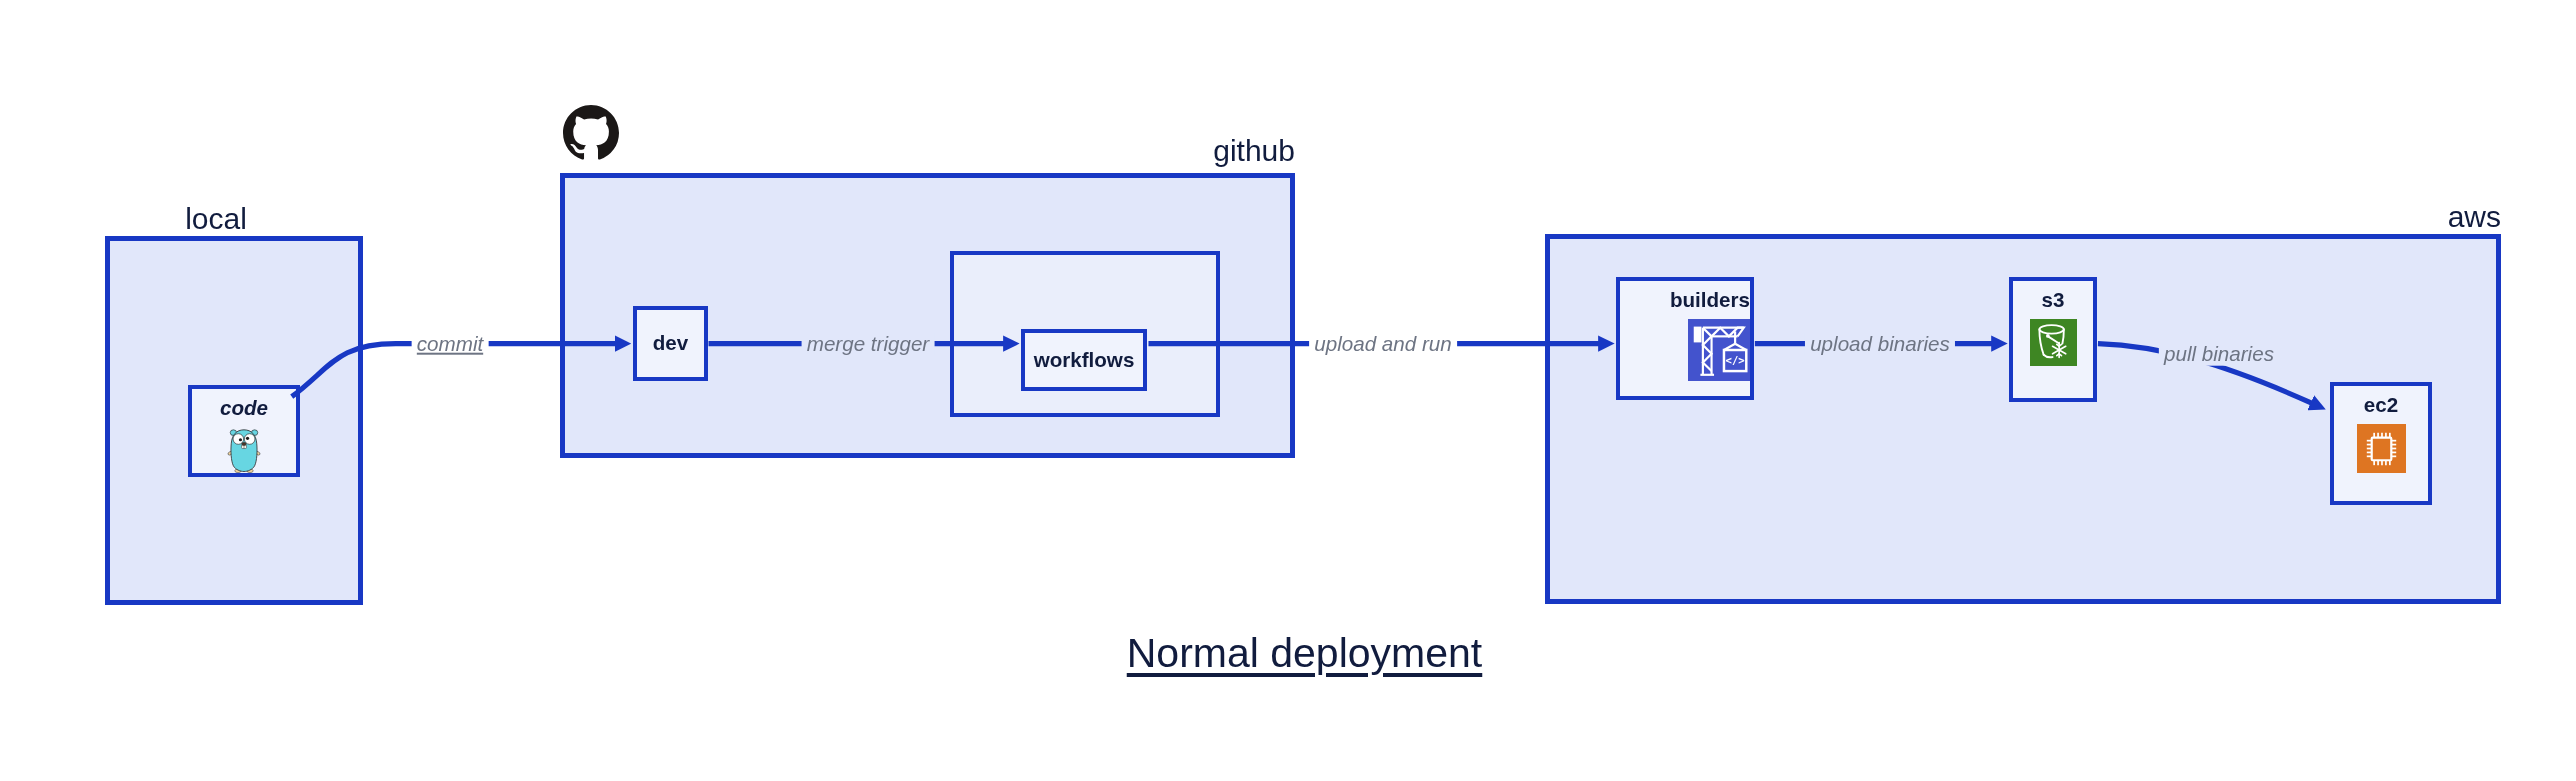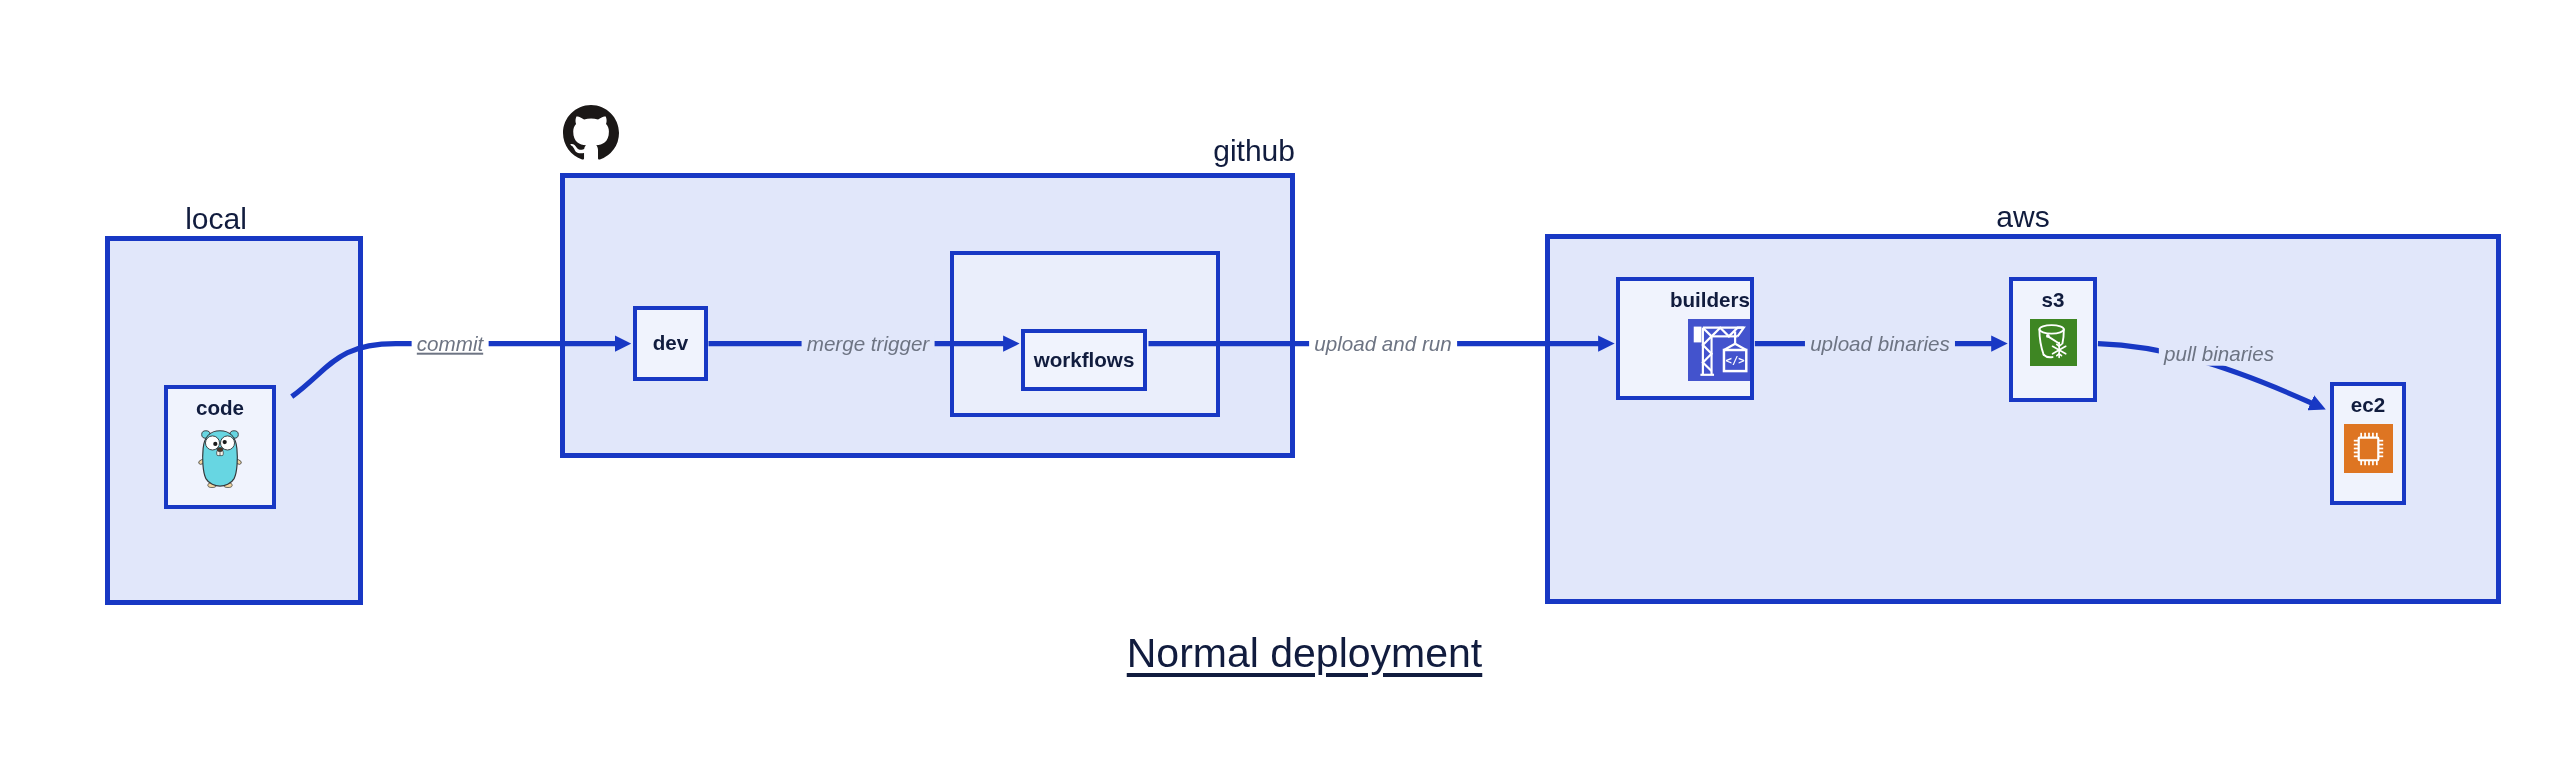"aws" div.container-label { text-align: center -> right }
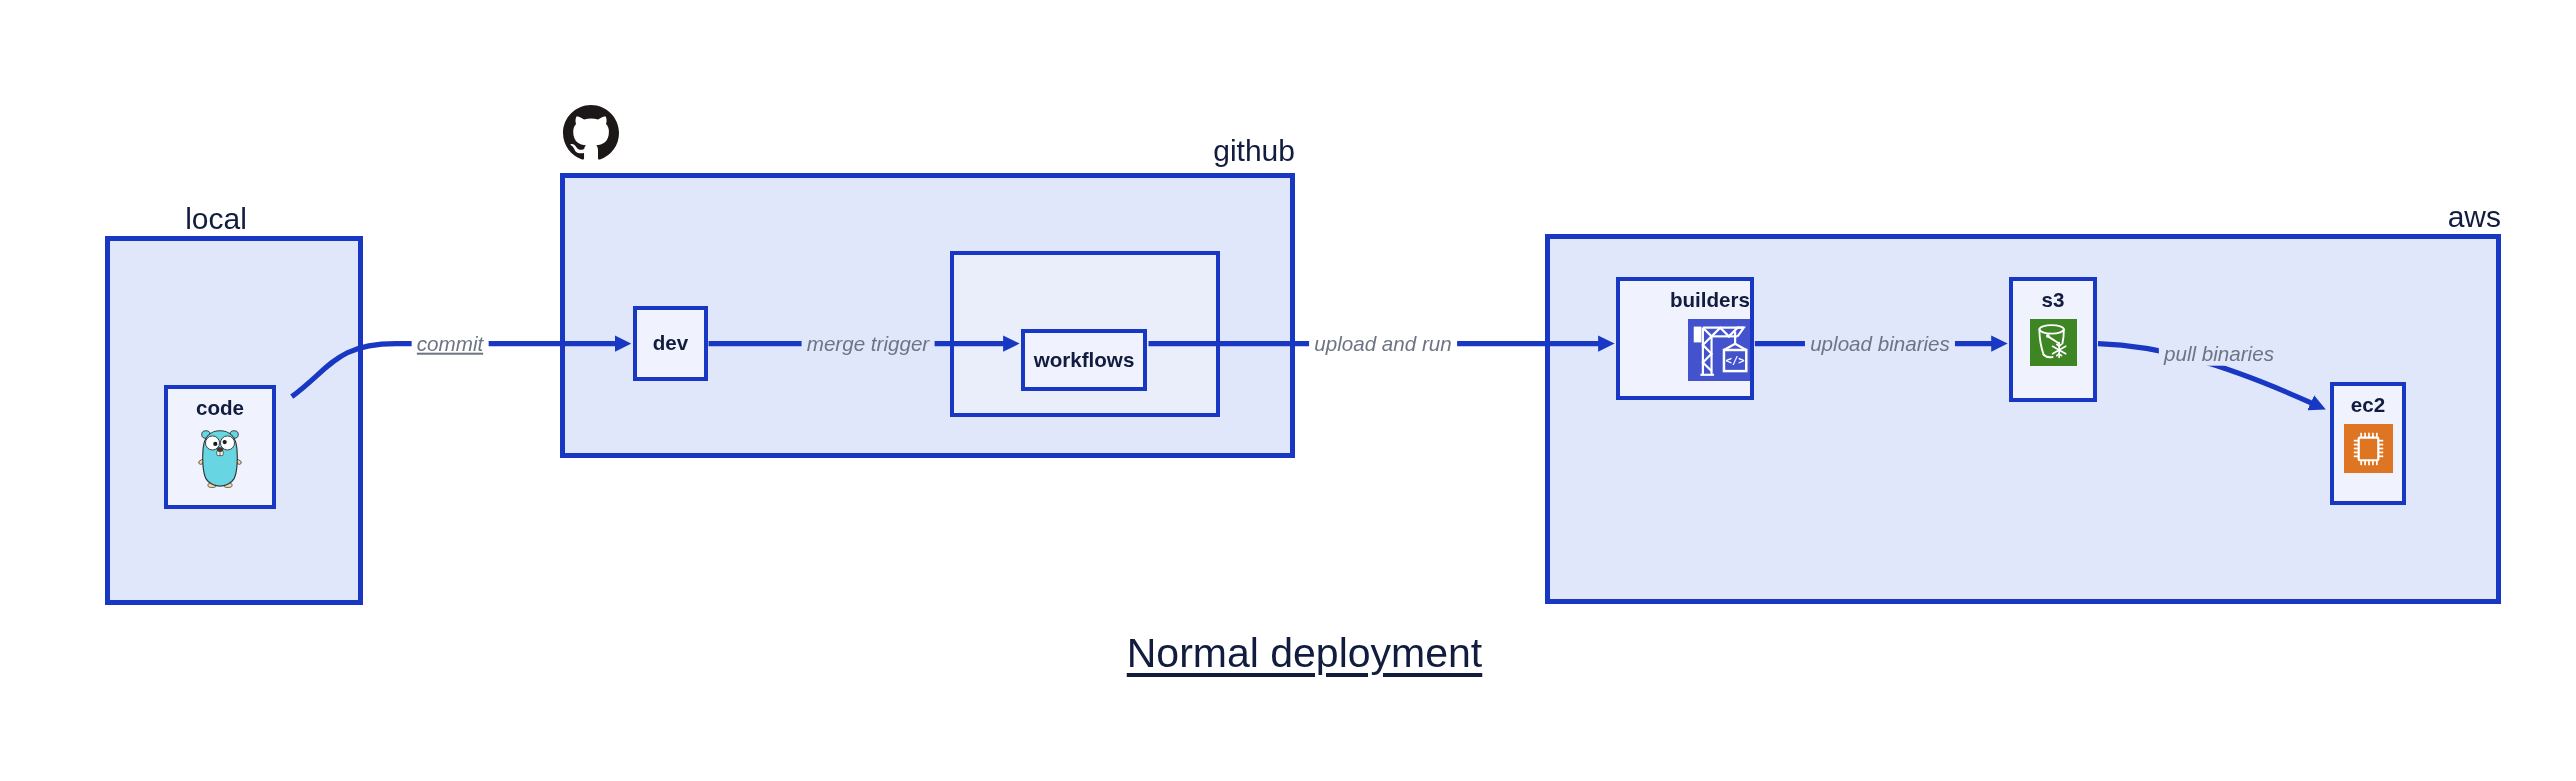"code" div.node { font-style: none -> italic; height: 124px -> 92px; left: 164px -> 188px }
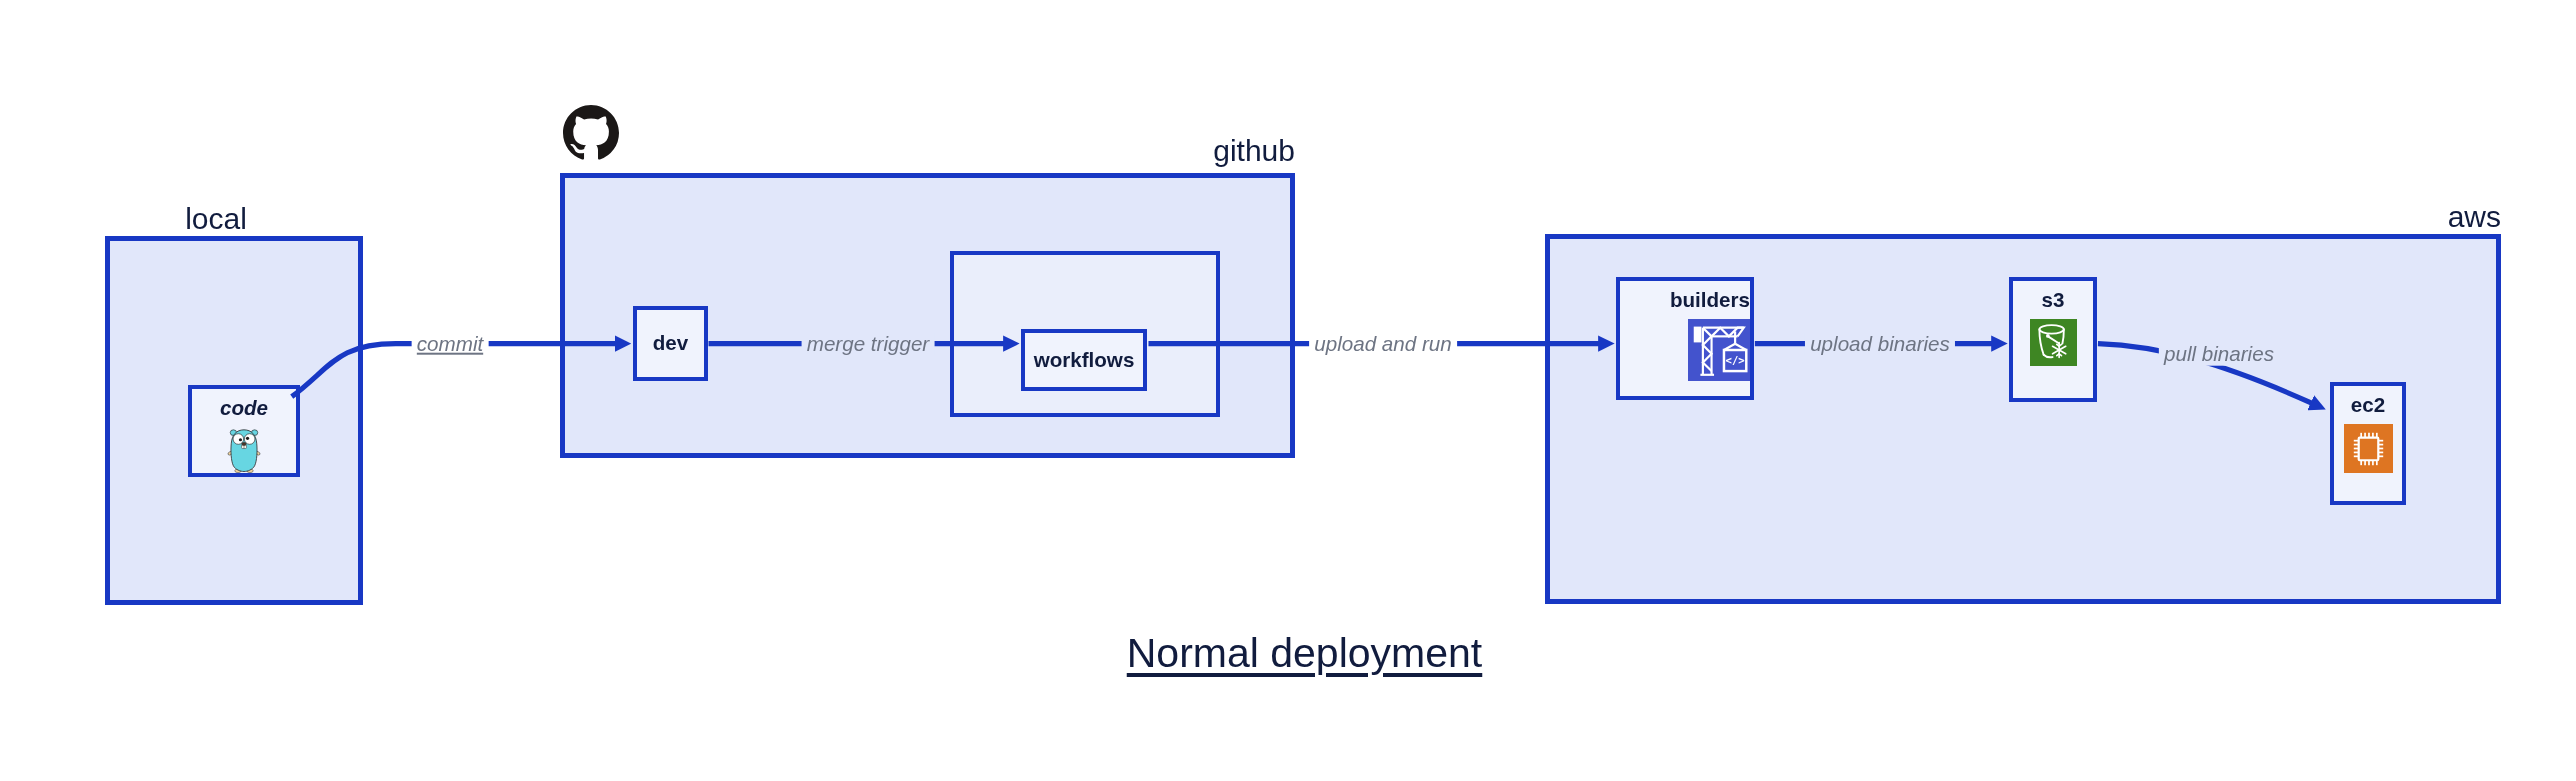"ec2" div.node { width: 76px -> 102px }
